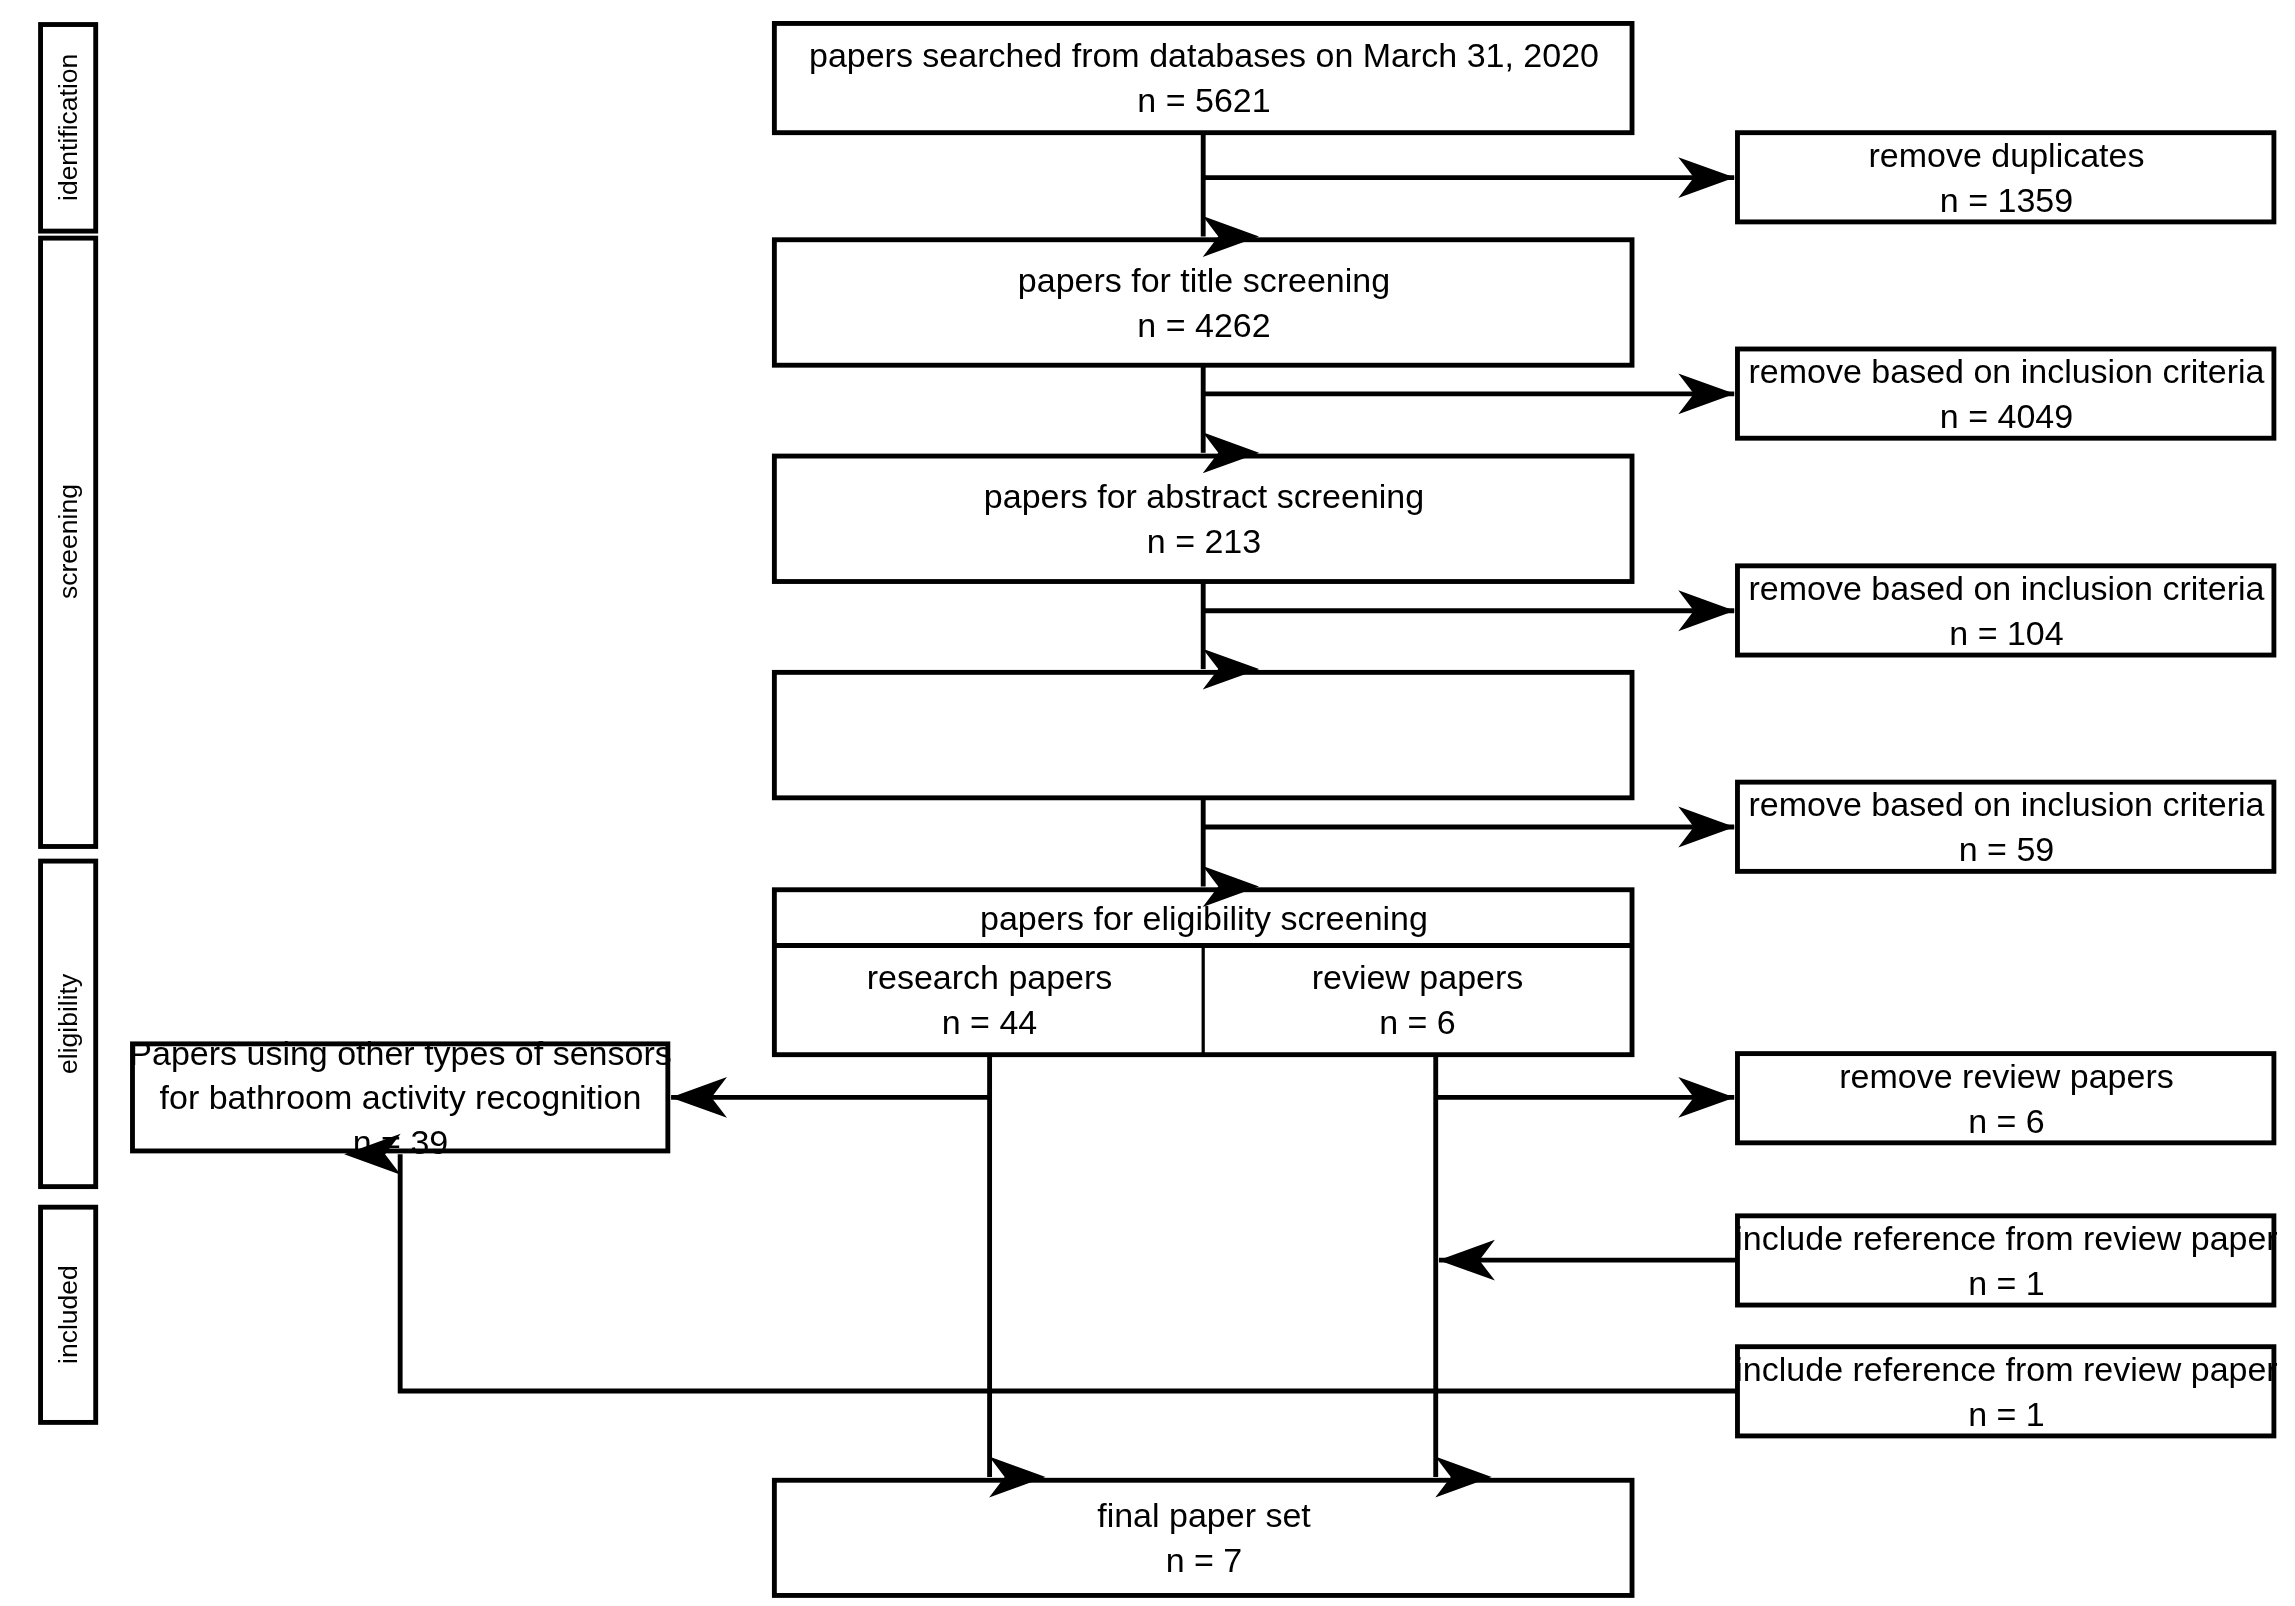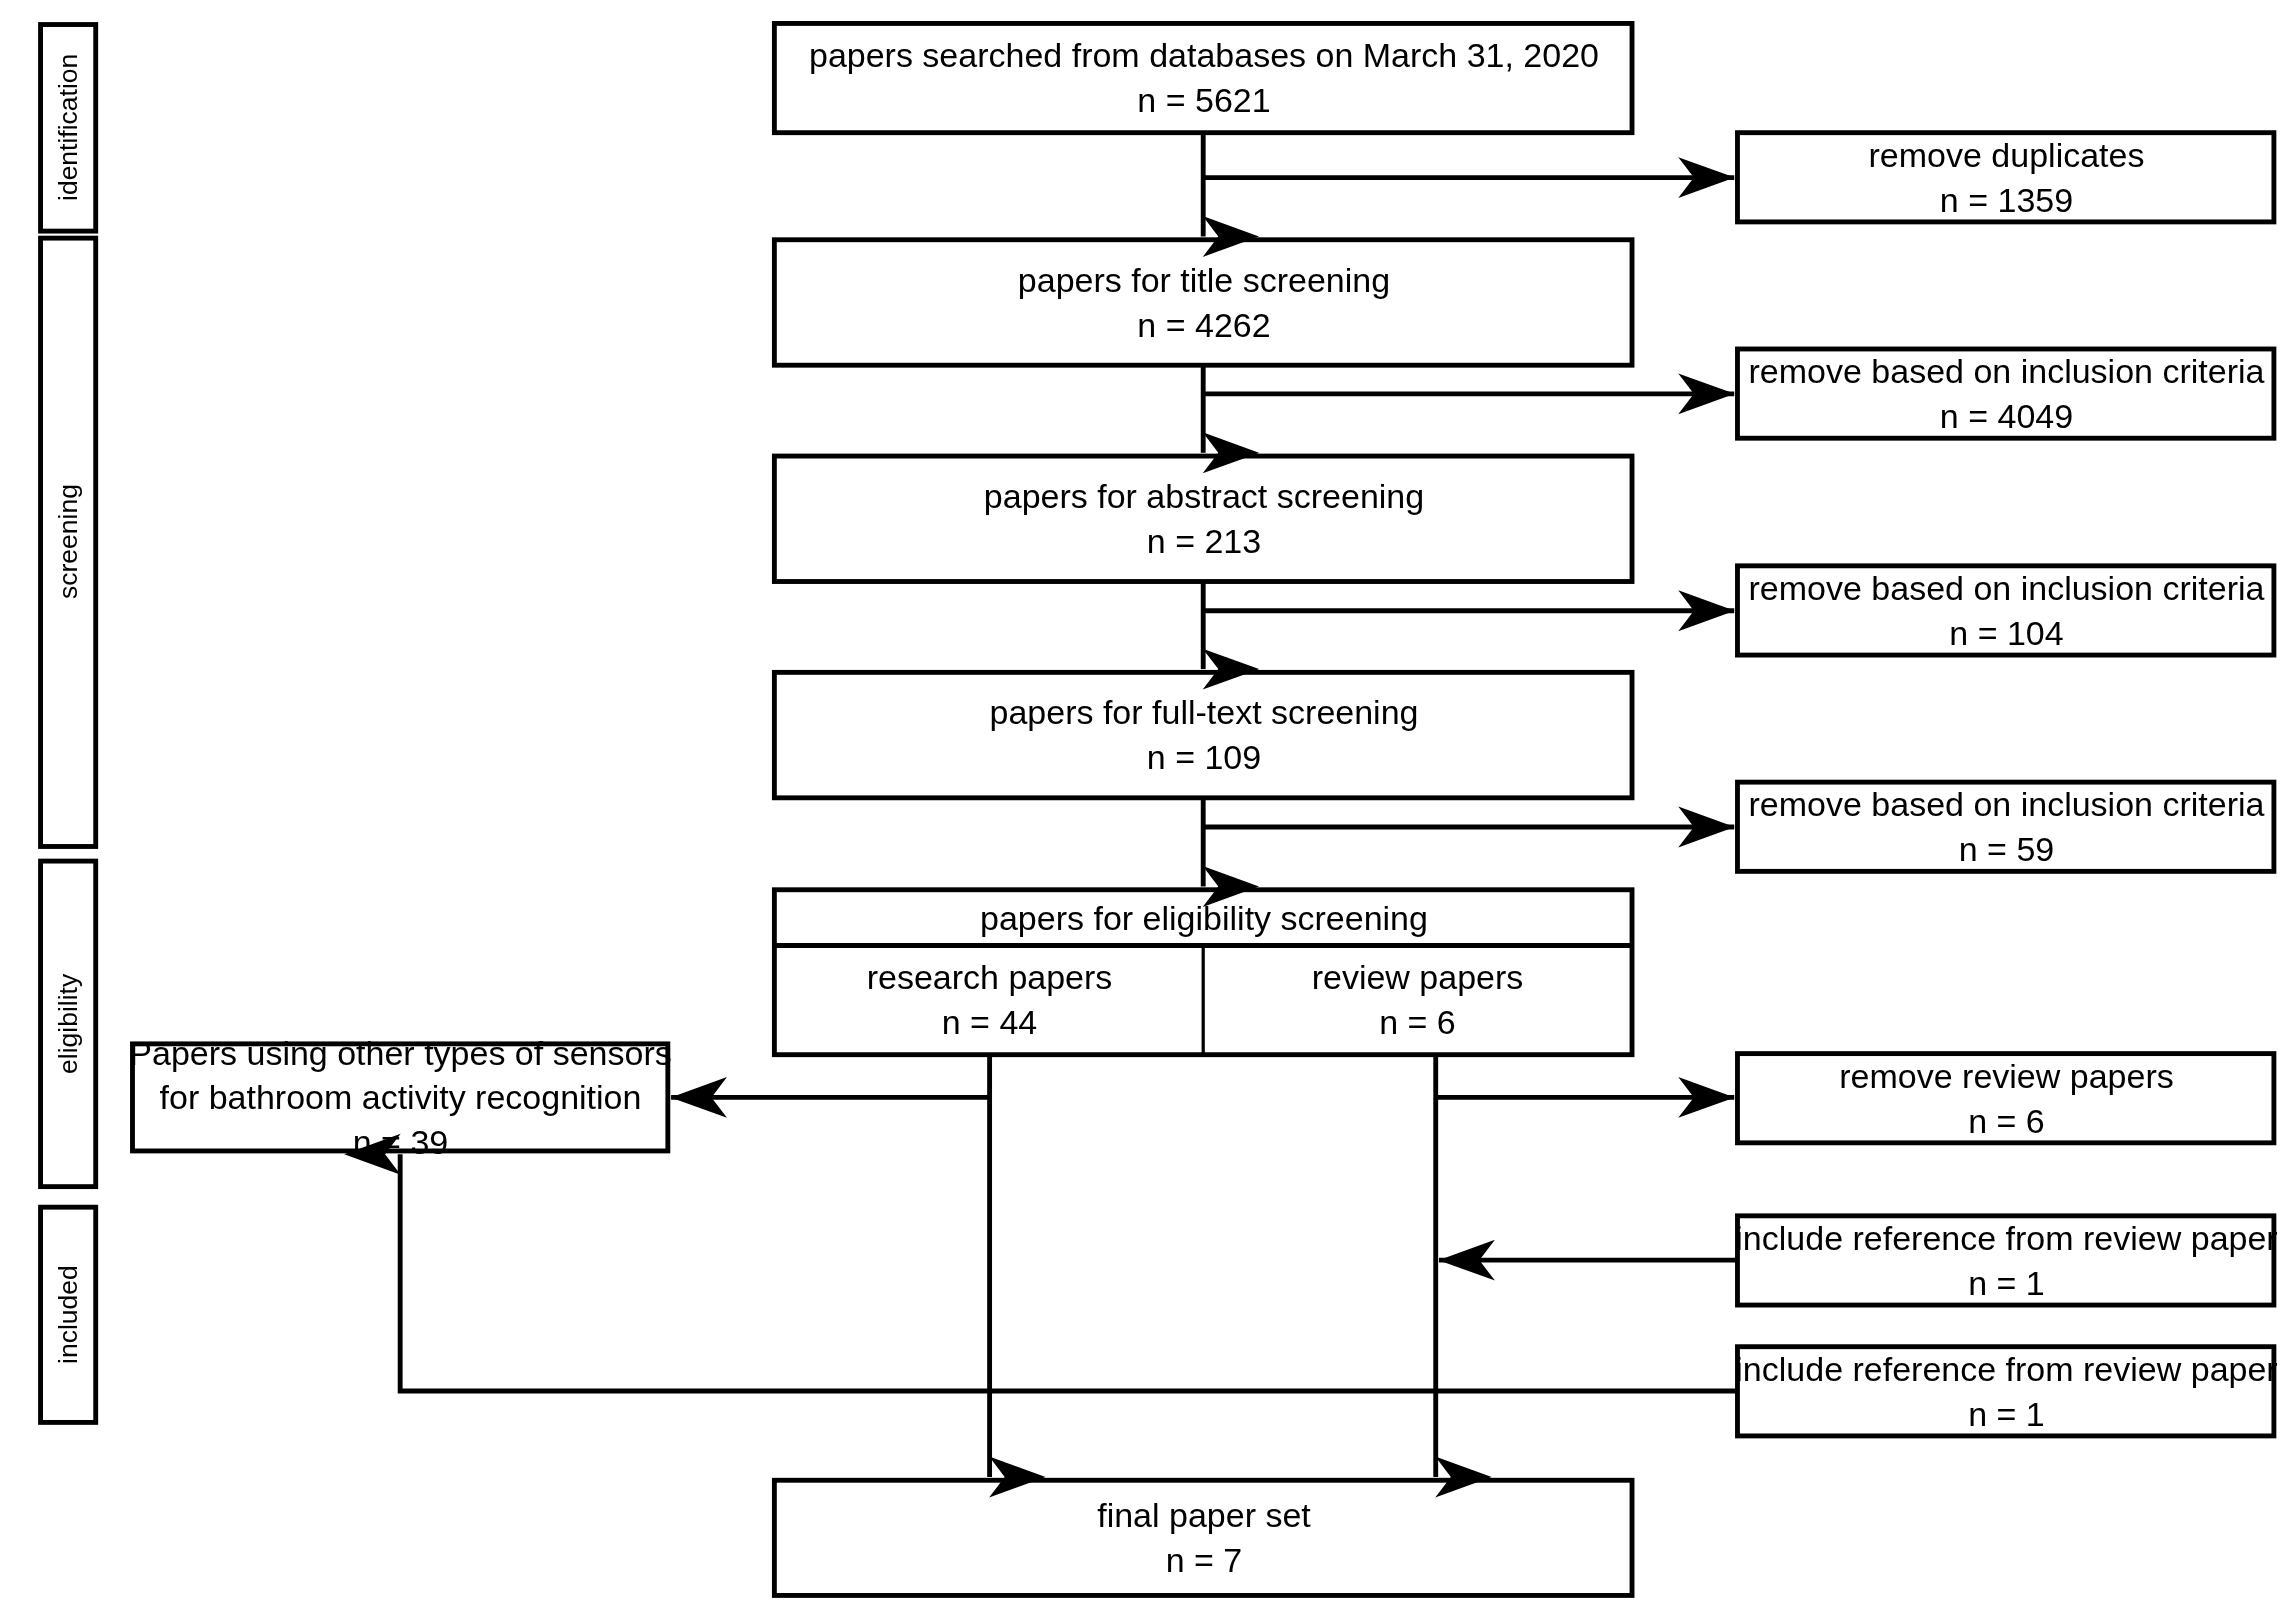"papers for full-text screening" div.box-text { html: <div> <span>papers for full-text screening</span> <span>n = 109</span> </div> -> none }
